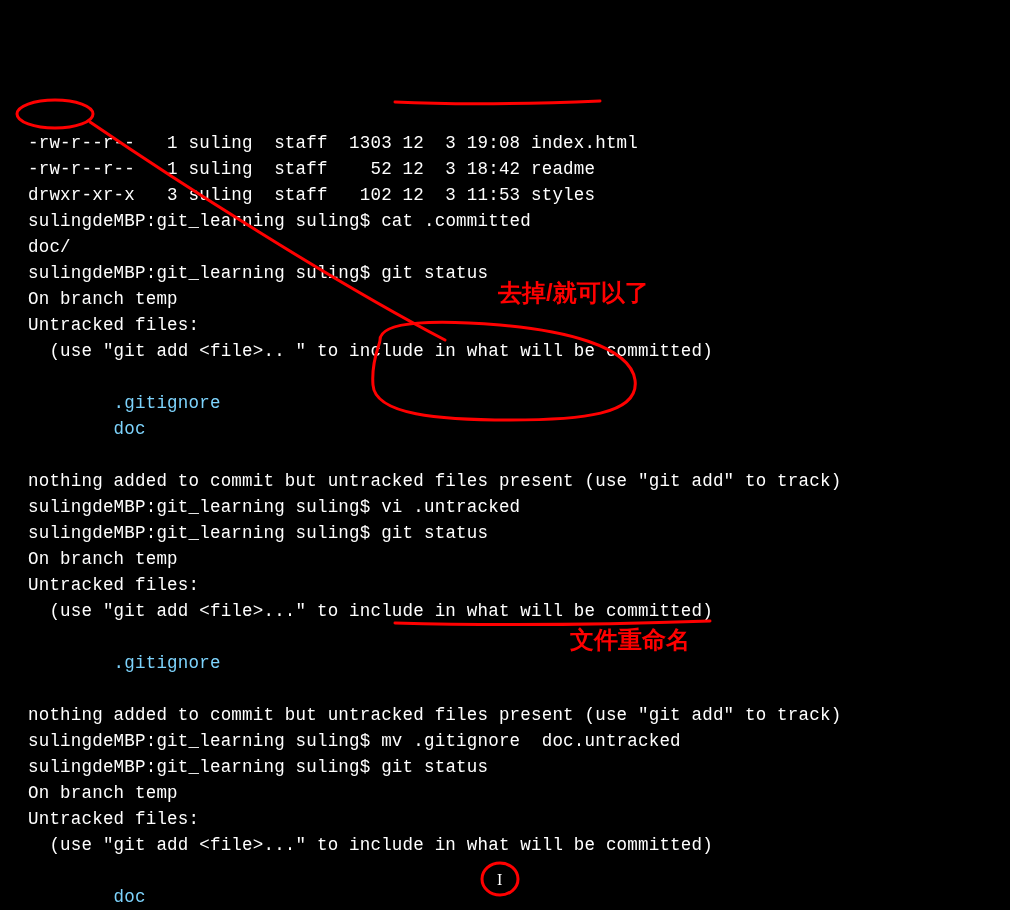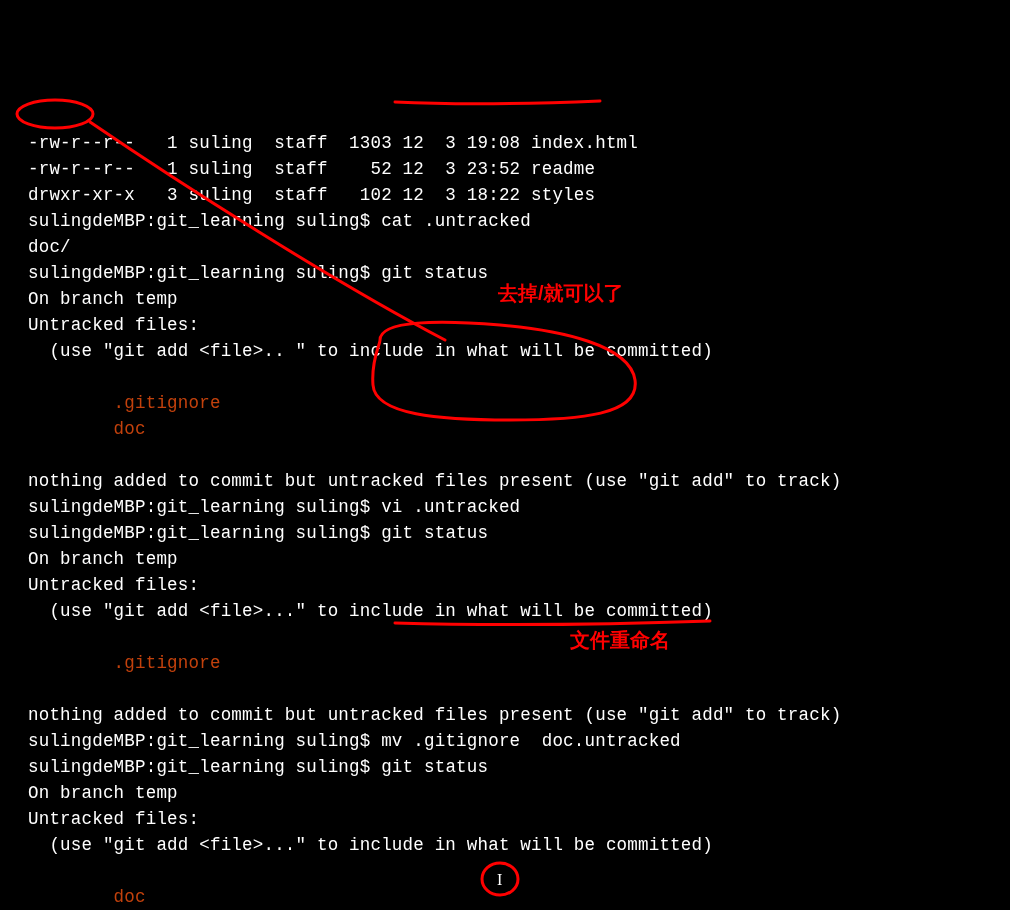"-rw-r--r-- 1 suling staff 52" span.normal { text: 23:52 -> 18:42 }
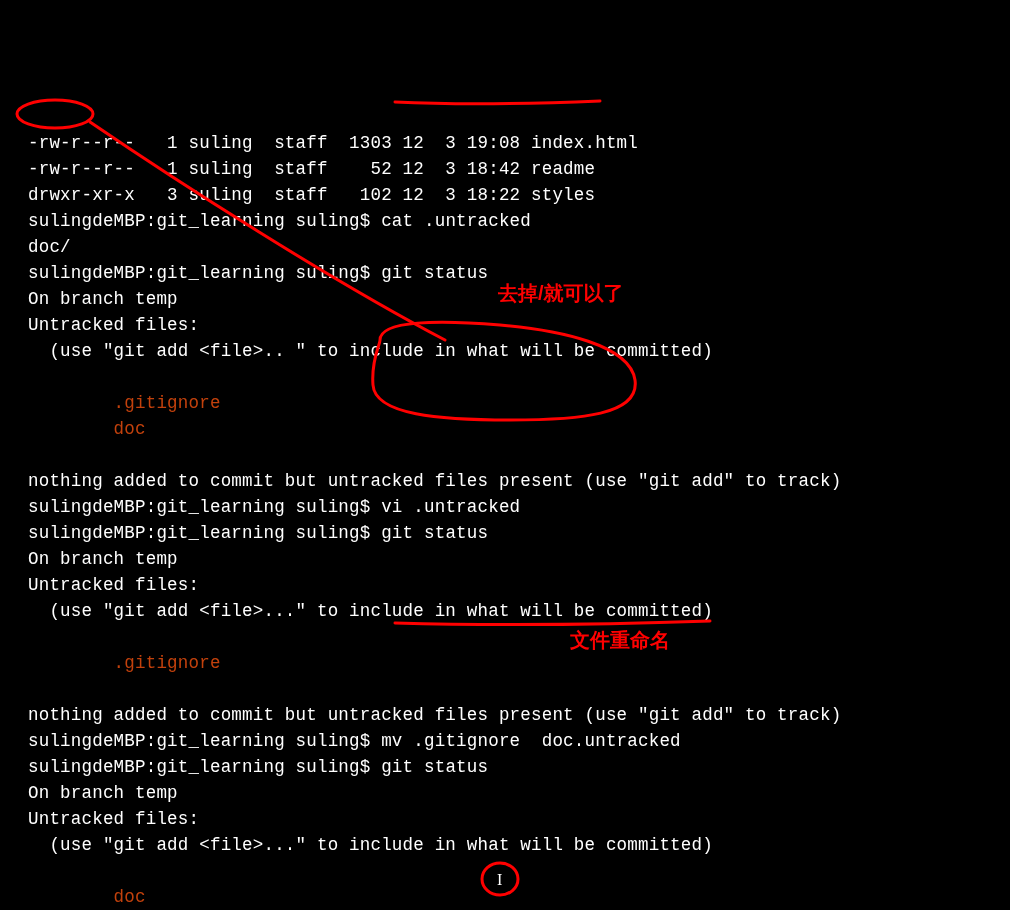"drwxr-xr-x 3 suling staff 102" span.normal { text: 18:22 -> 11:53 }
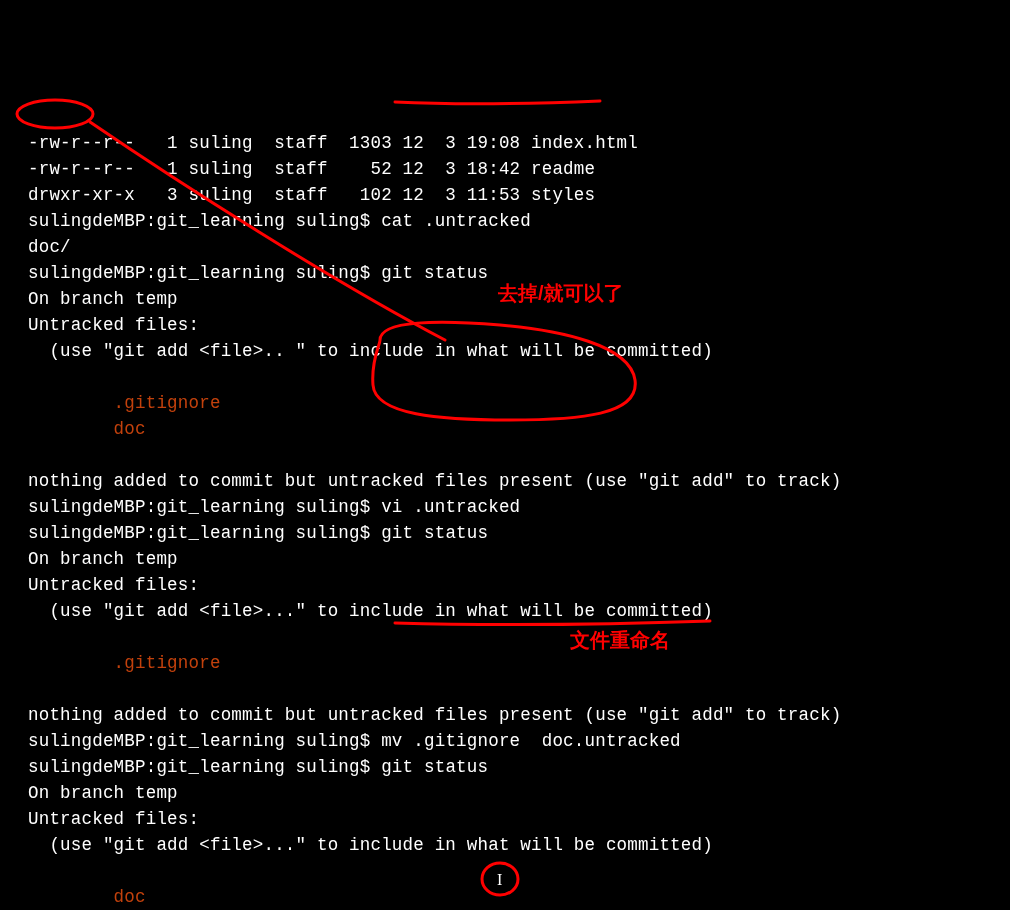"cat .untracked" span.normal { text: .untracked -> .committed }
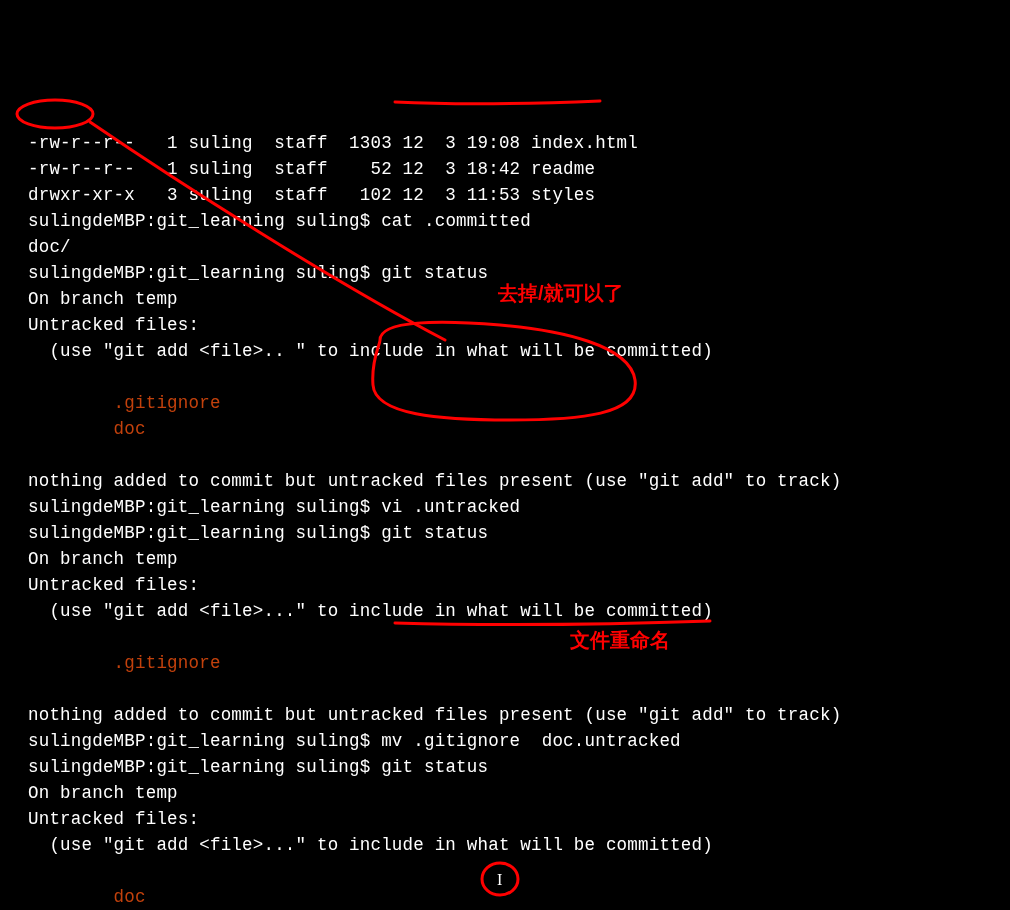"去掉/就可以了" .ann-text { font-size: 20px -> 24px }
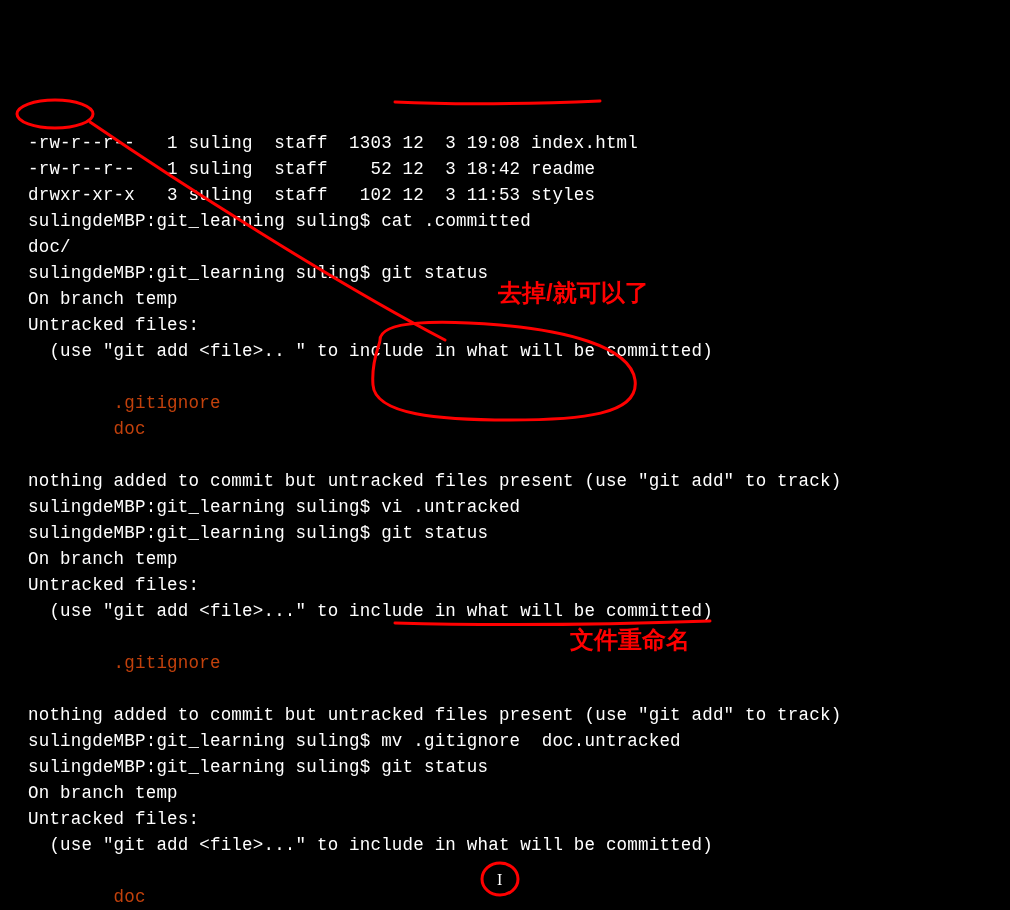".gitignore" .red { color: #c2410c -> #7dd3fc }
